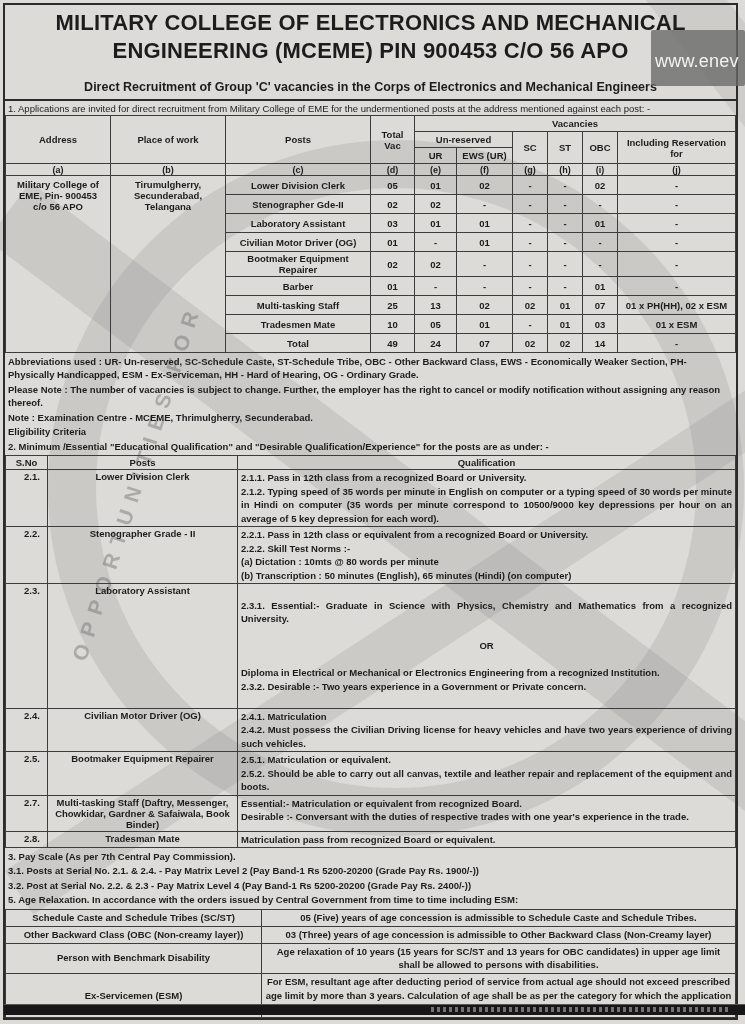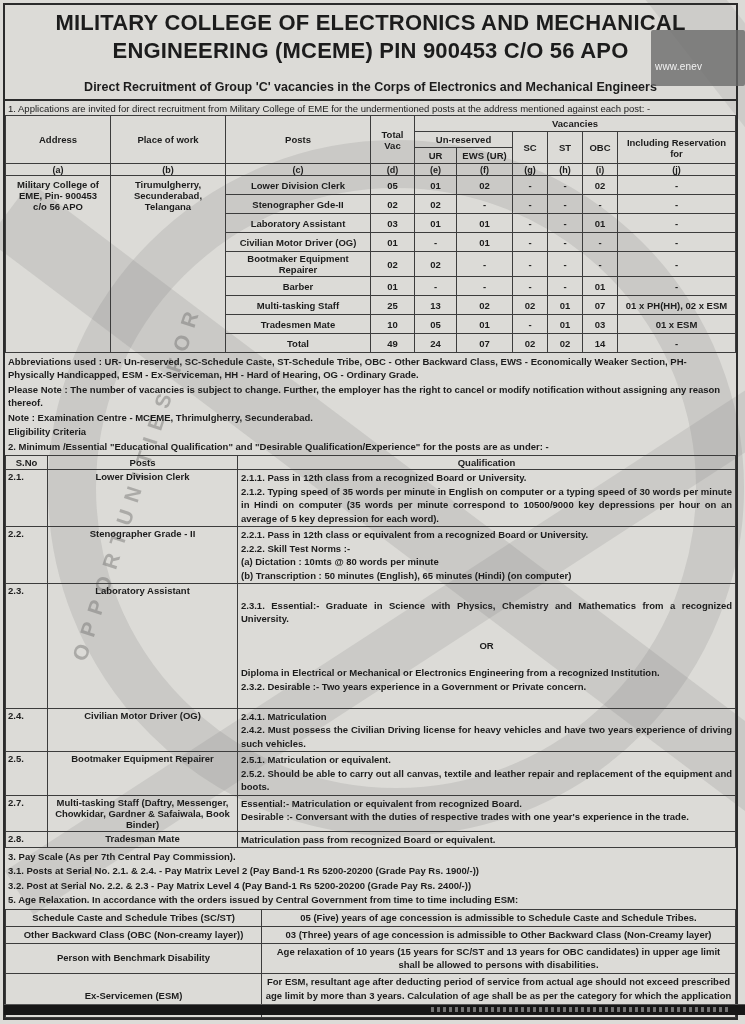"www.enev" .url-overlay { font-size: 10px -> 18px }
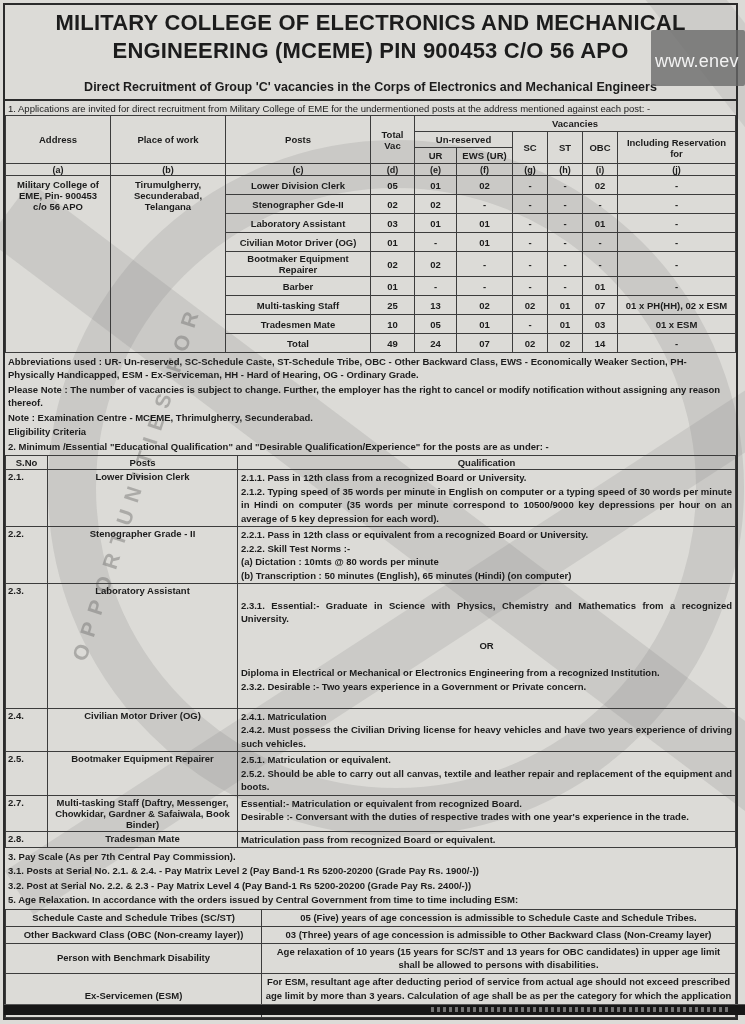"2.1." .qtable .sno { padding-left: 2px -> 18px }
